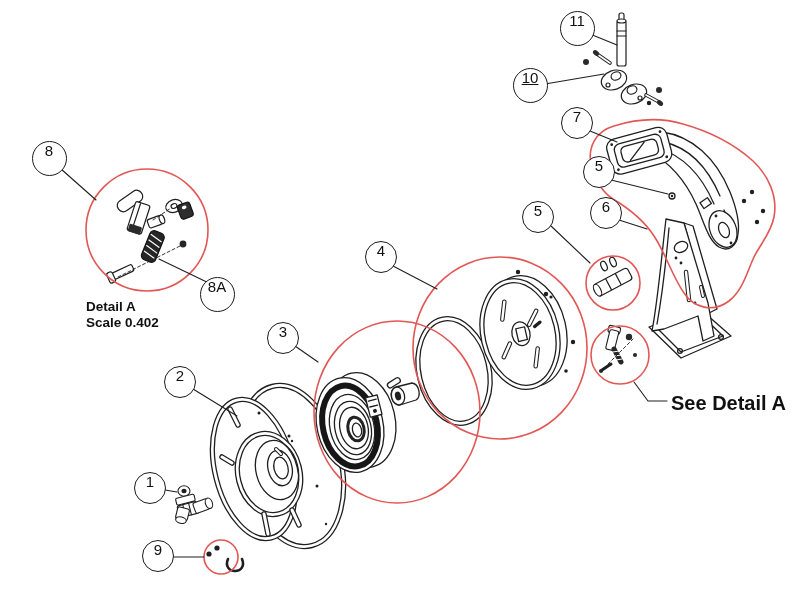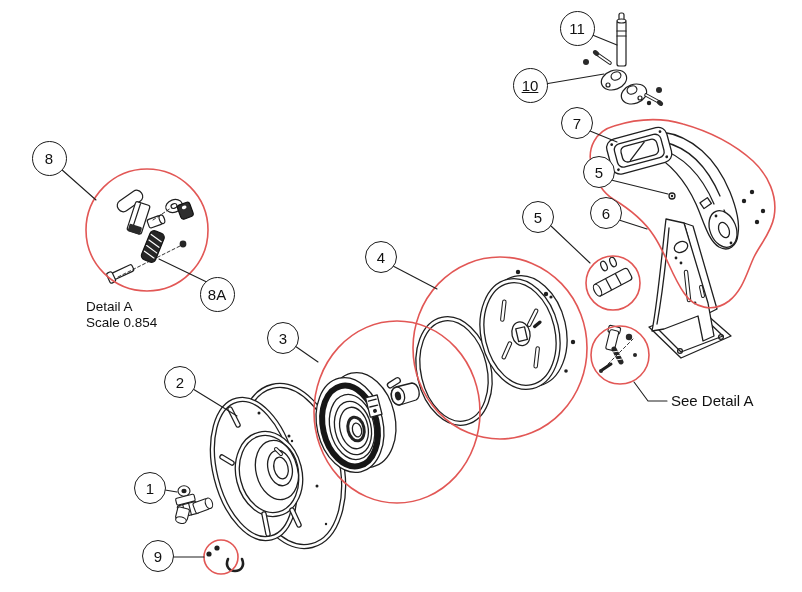"11" .balloon { align-items: center -> flex-start }
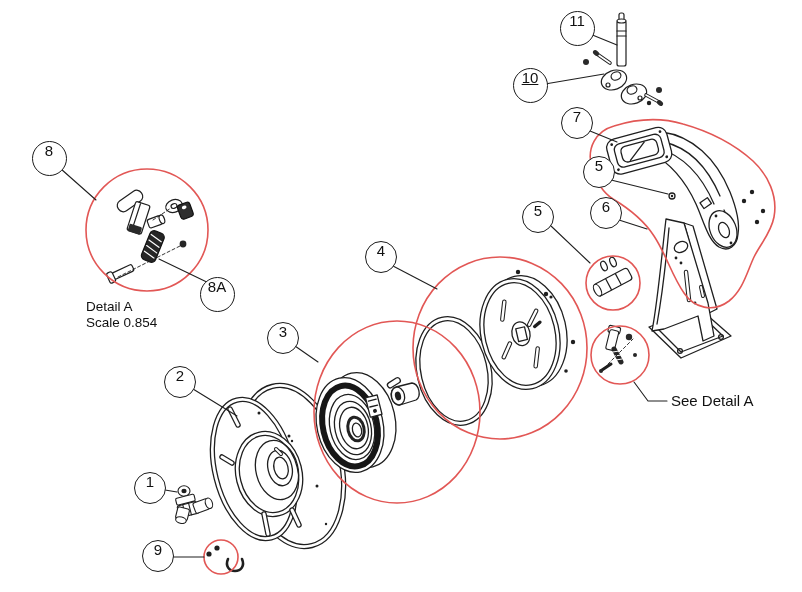"Detail A" .lbl { font-weight: normal -> bold }
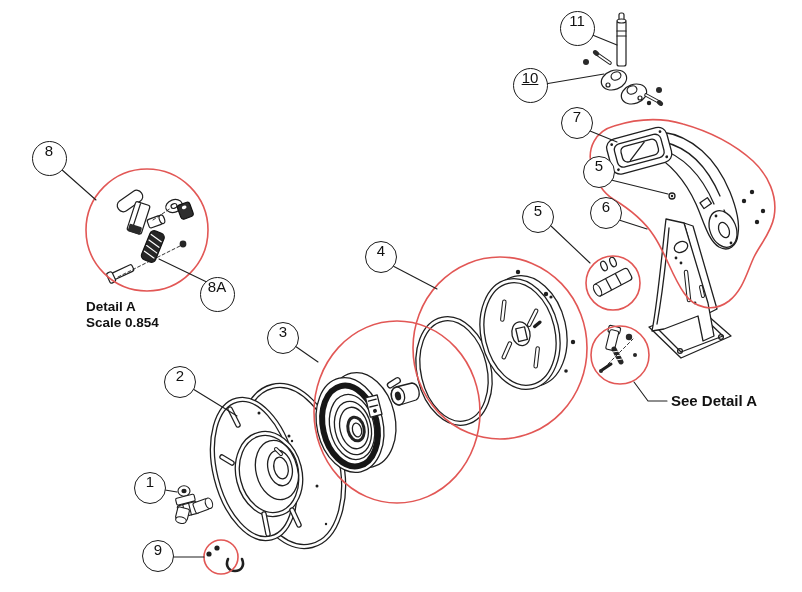"Scale 0.854" div.lbl { text: 0.854 -> 0.402 }
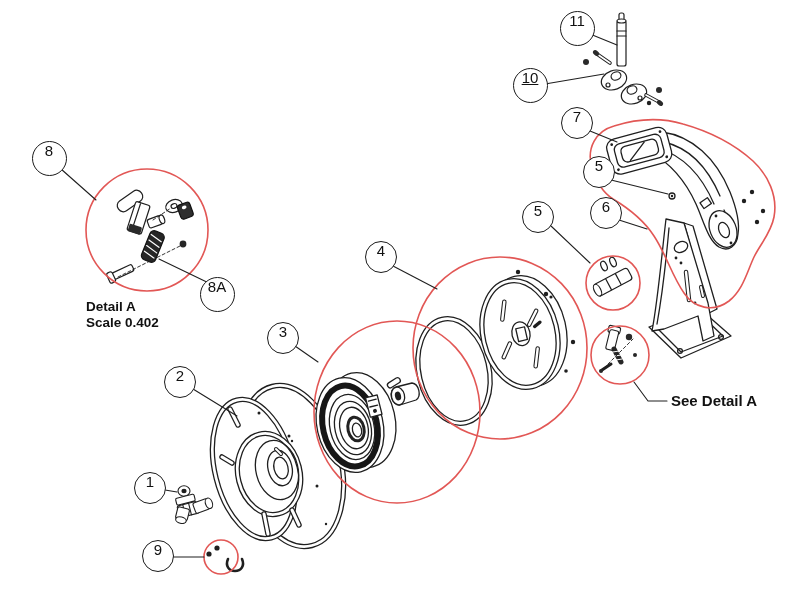"See Detail A" .lbl.see { font-size: 15px -> 20px }
